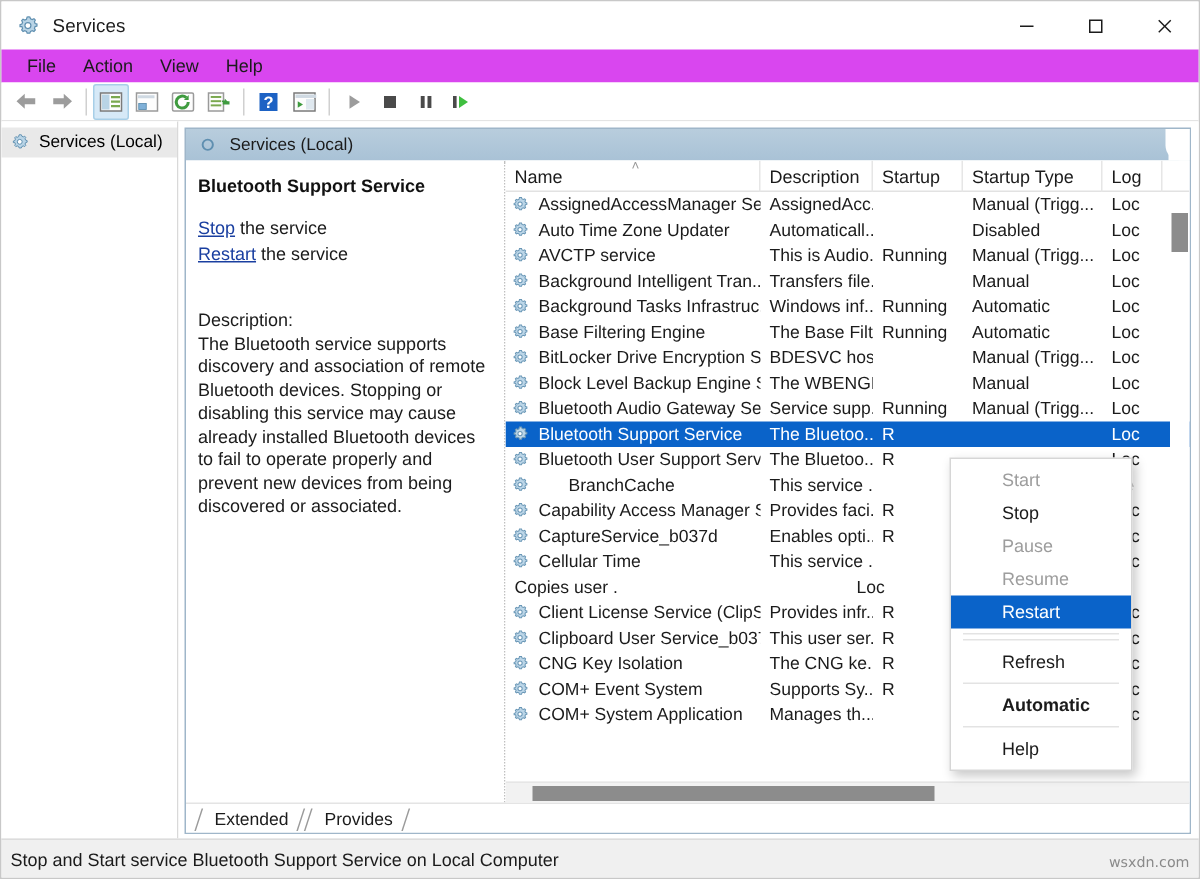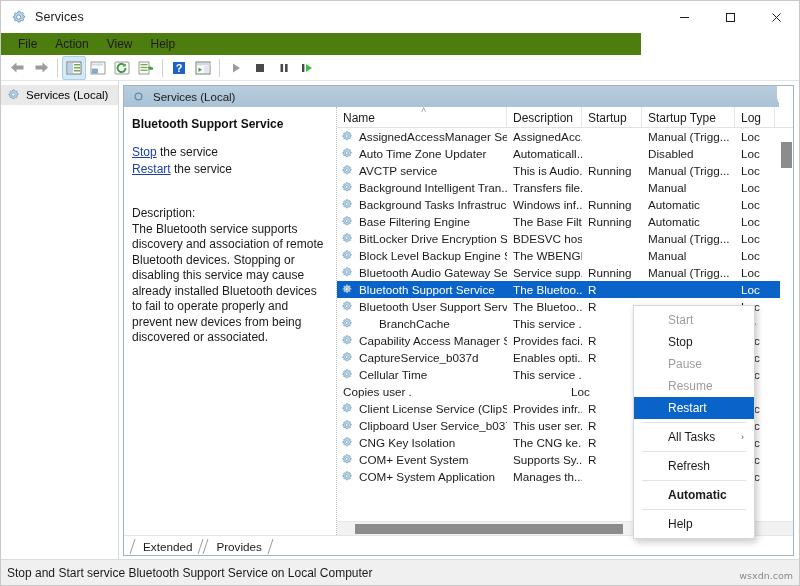"File" #menubar { background: #4d7c0f -> #d946ef; width: 640px -> 798px }
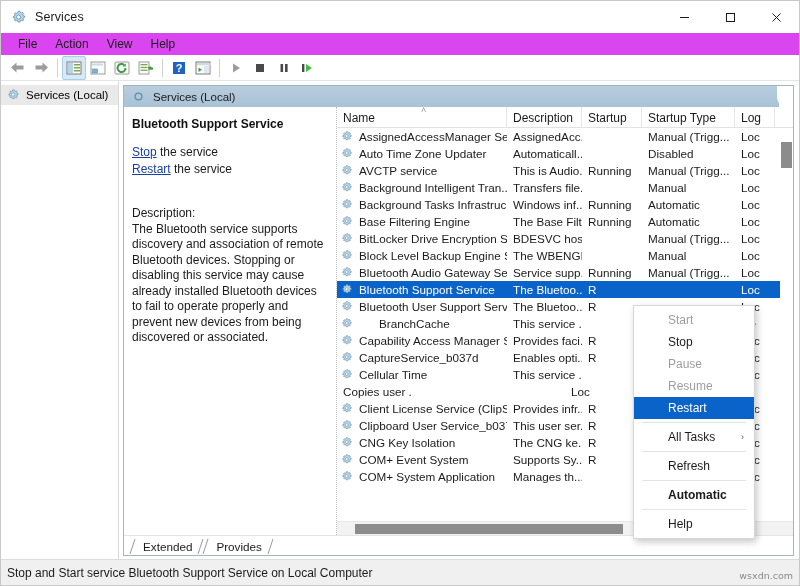"All Tasks" div.ctx-item { html: <div> <span>All Tasks</span> <span>›</span> </div> -> none }
